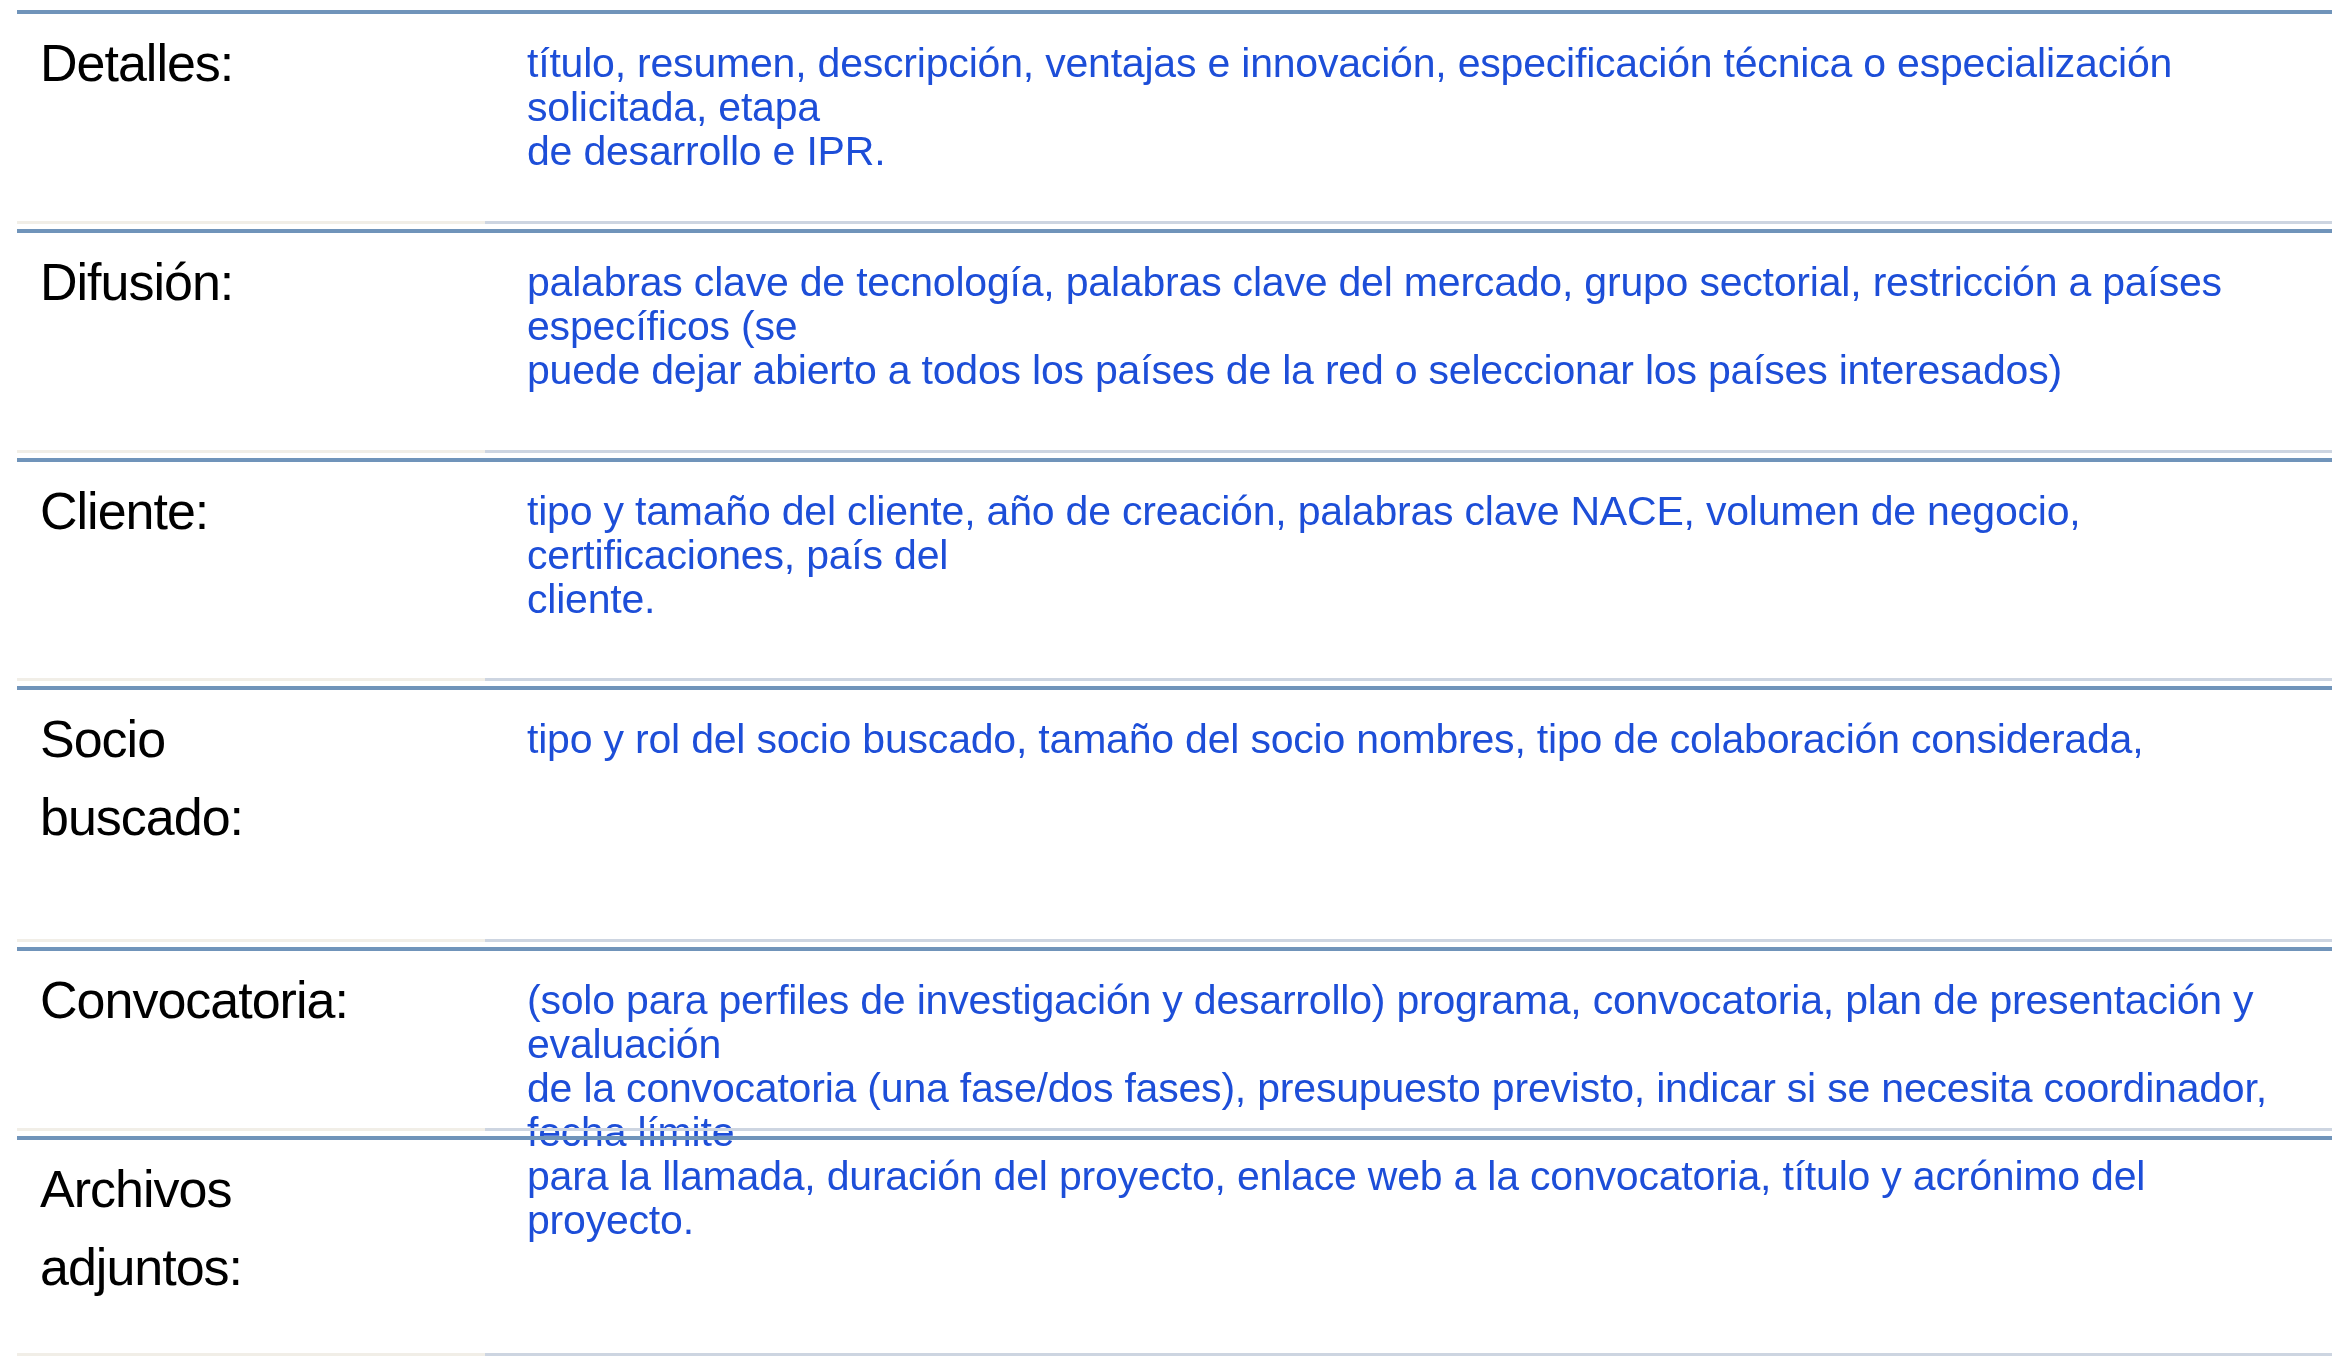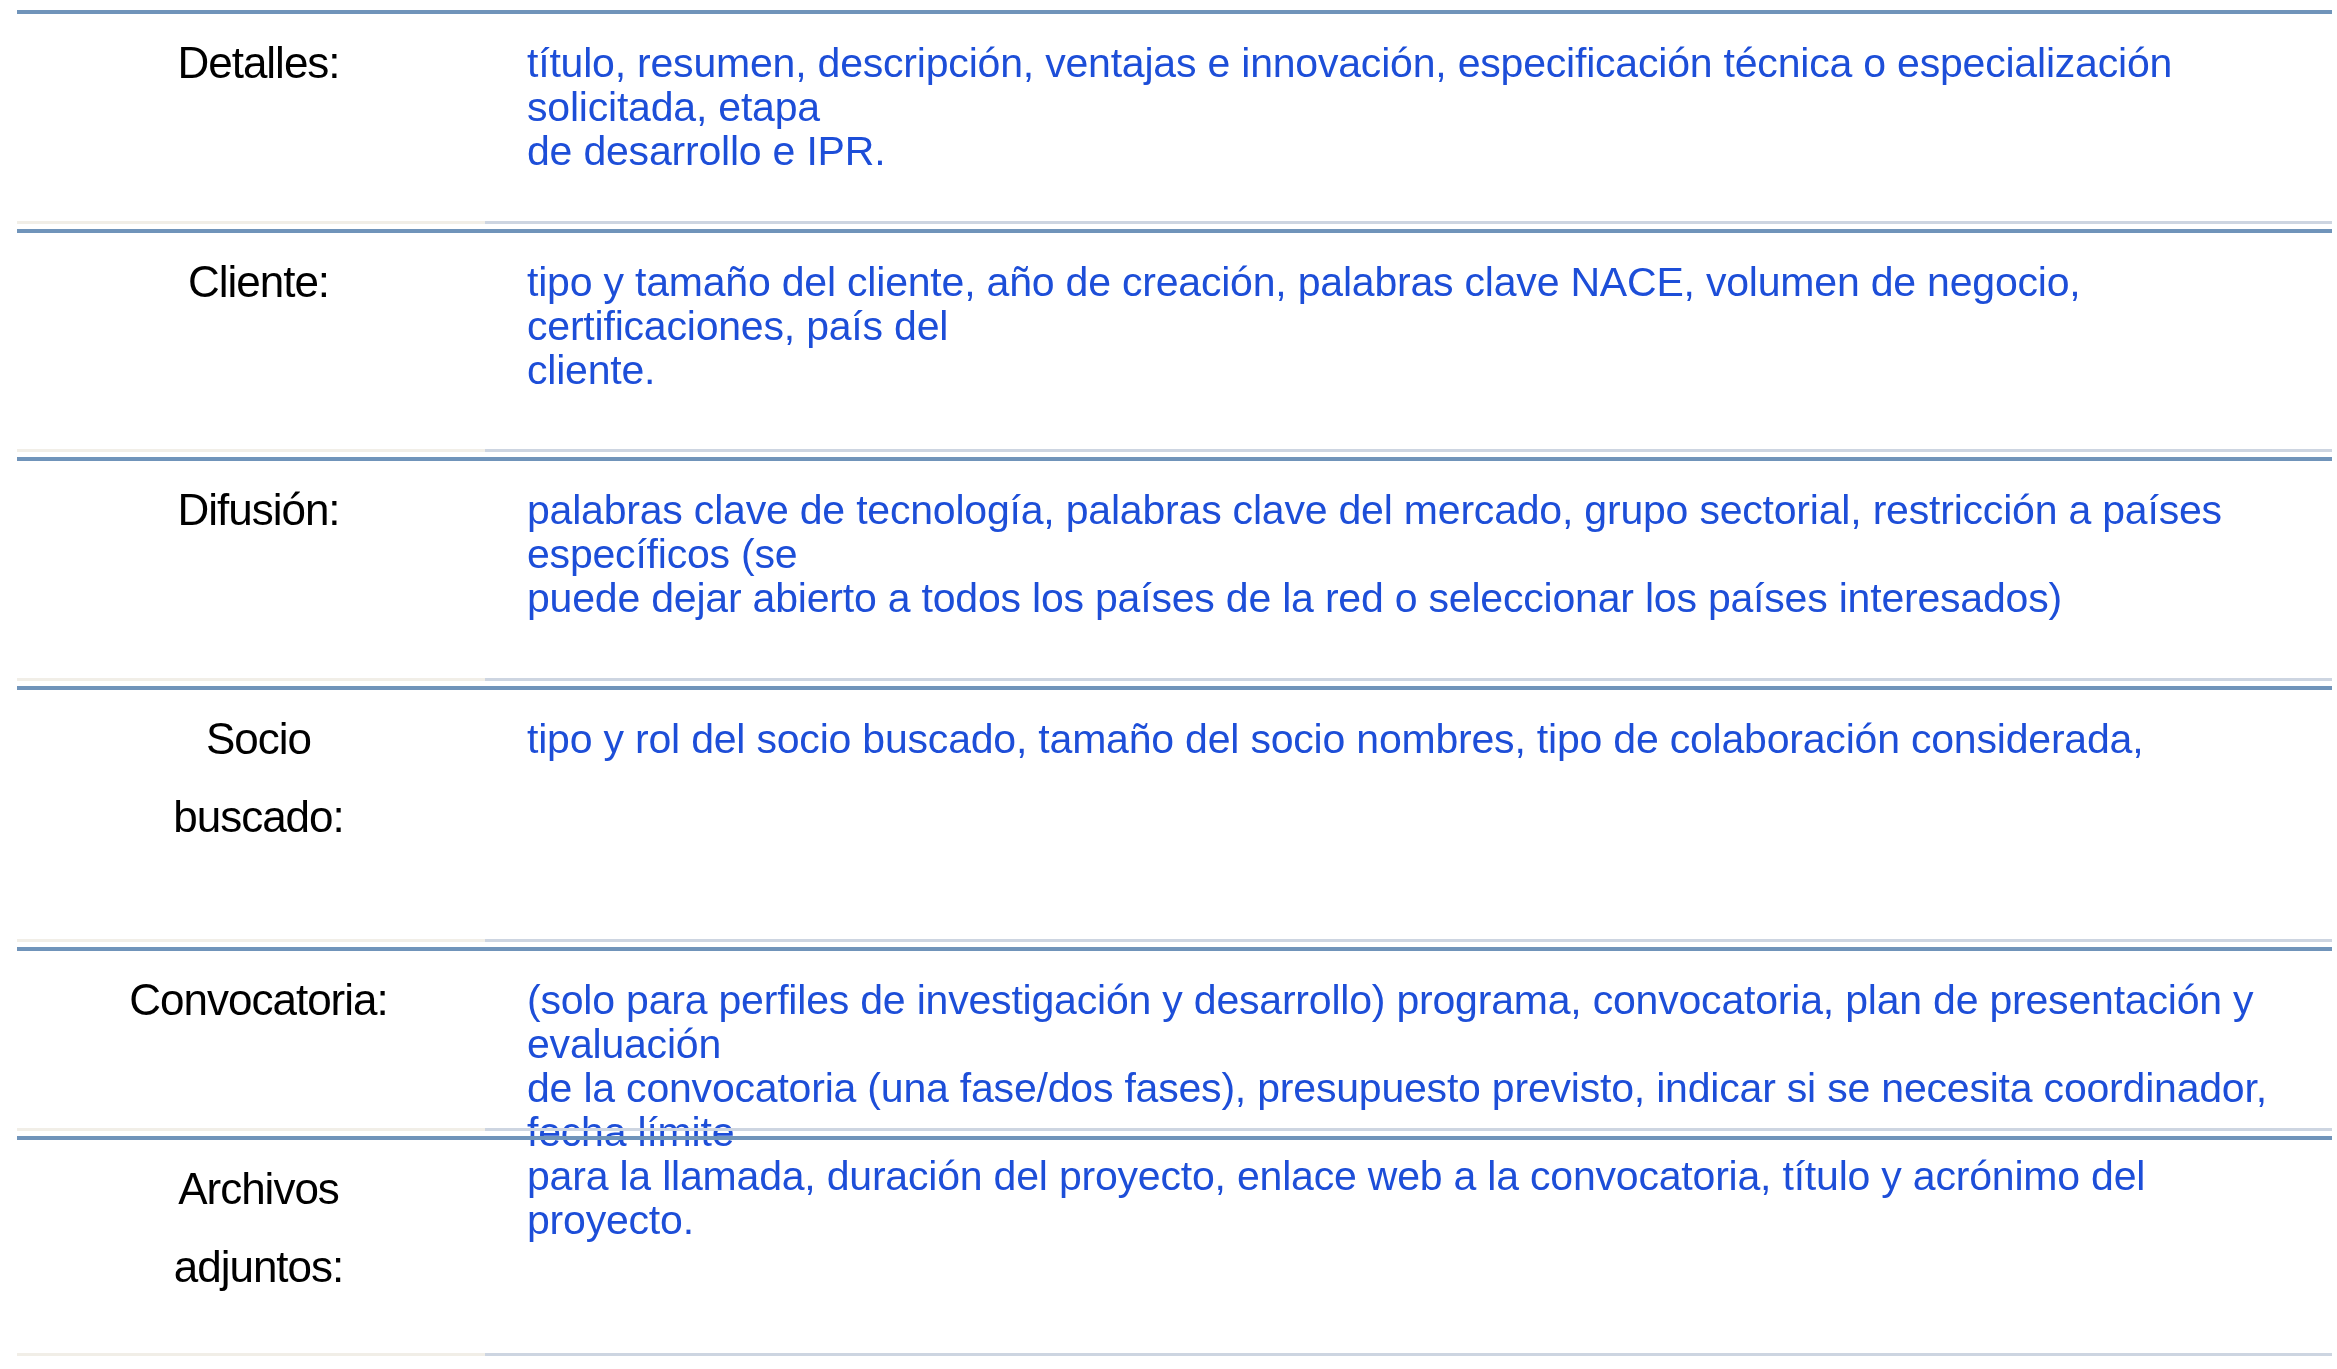"Detalles:" .label-cell { font-size: 44px -> 52px; text-align: center -> none }
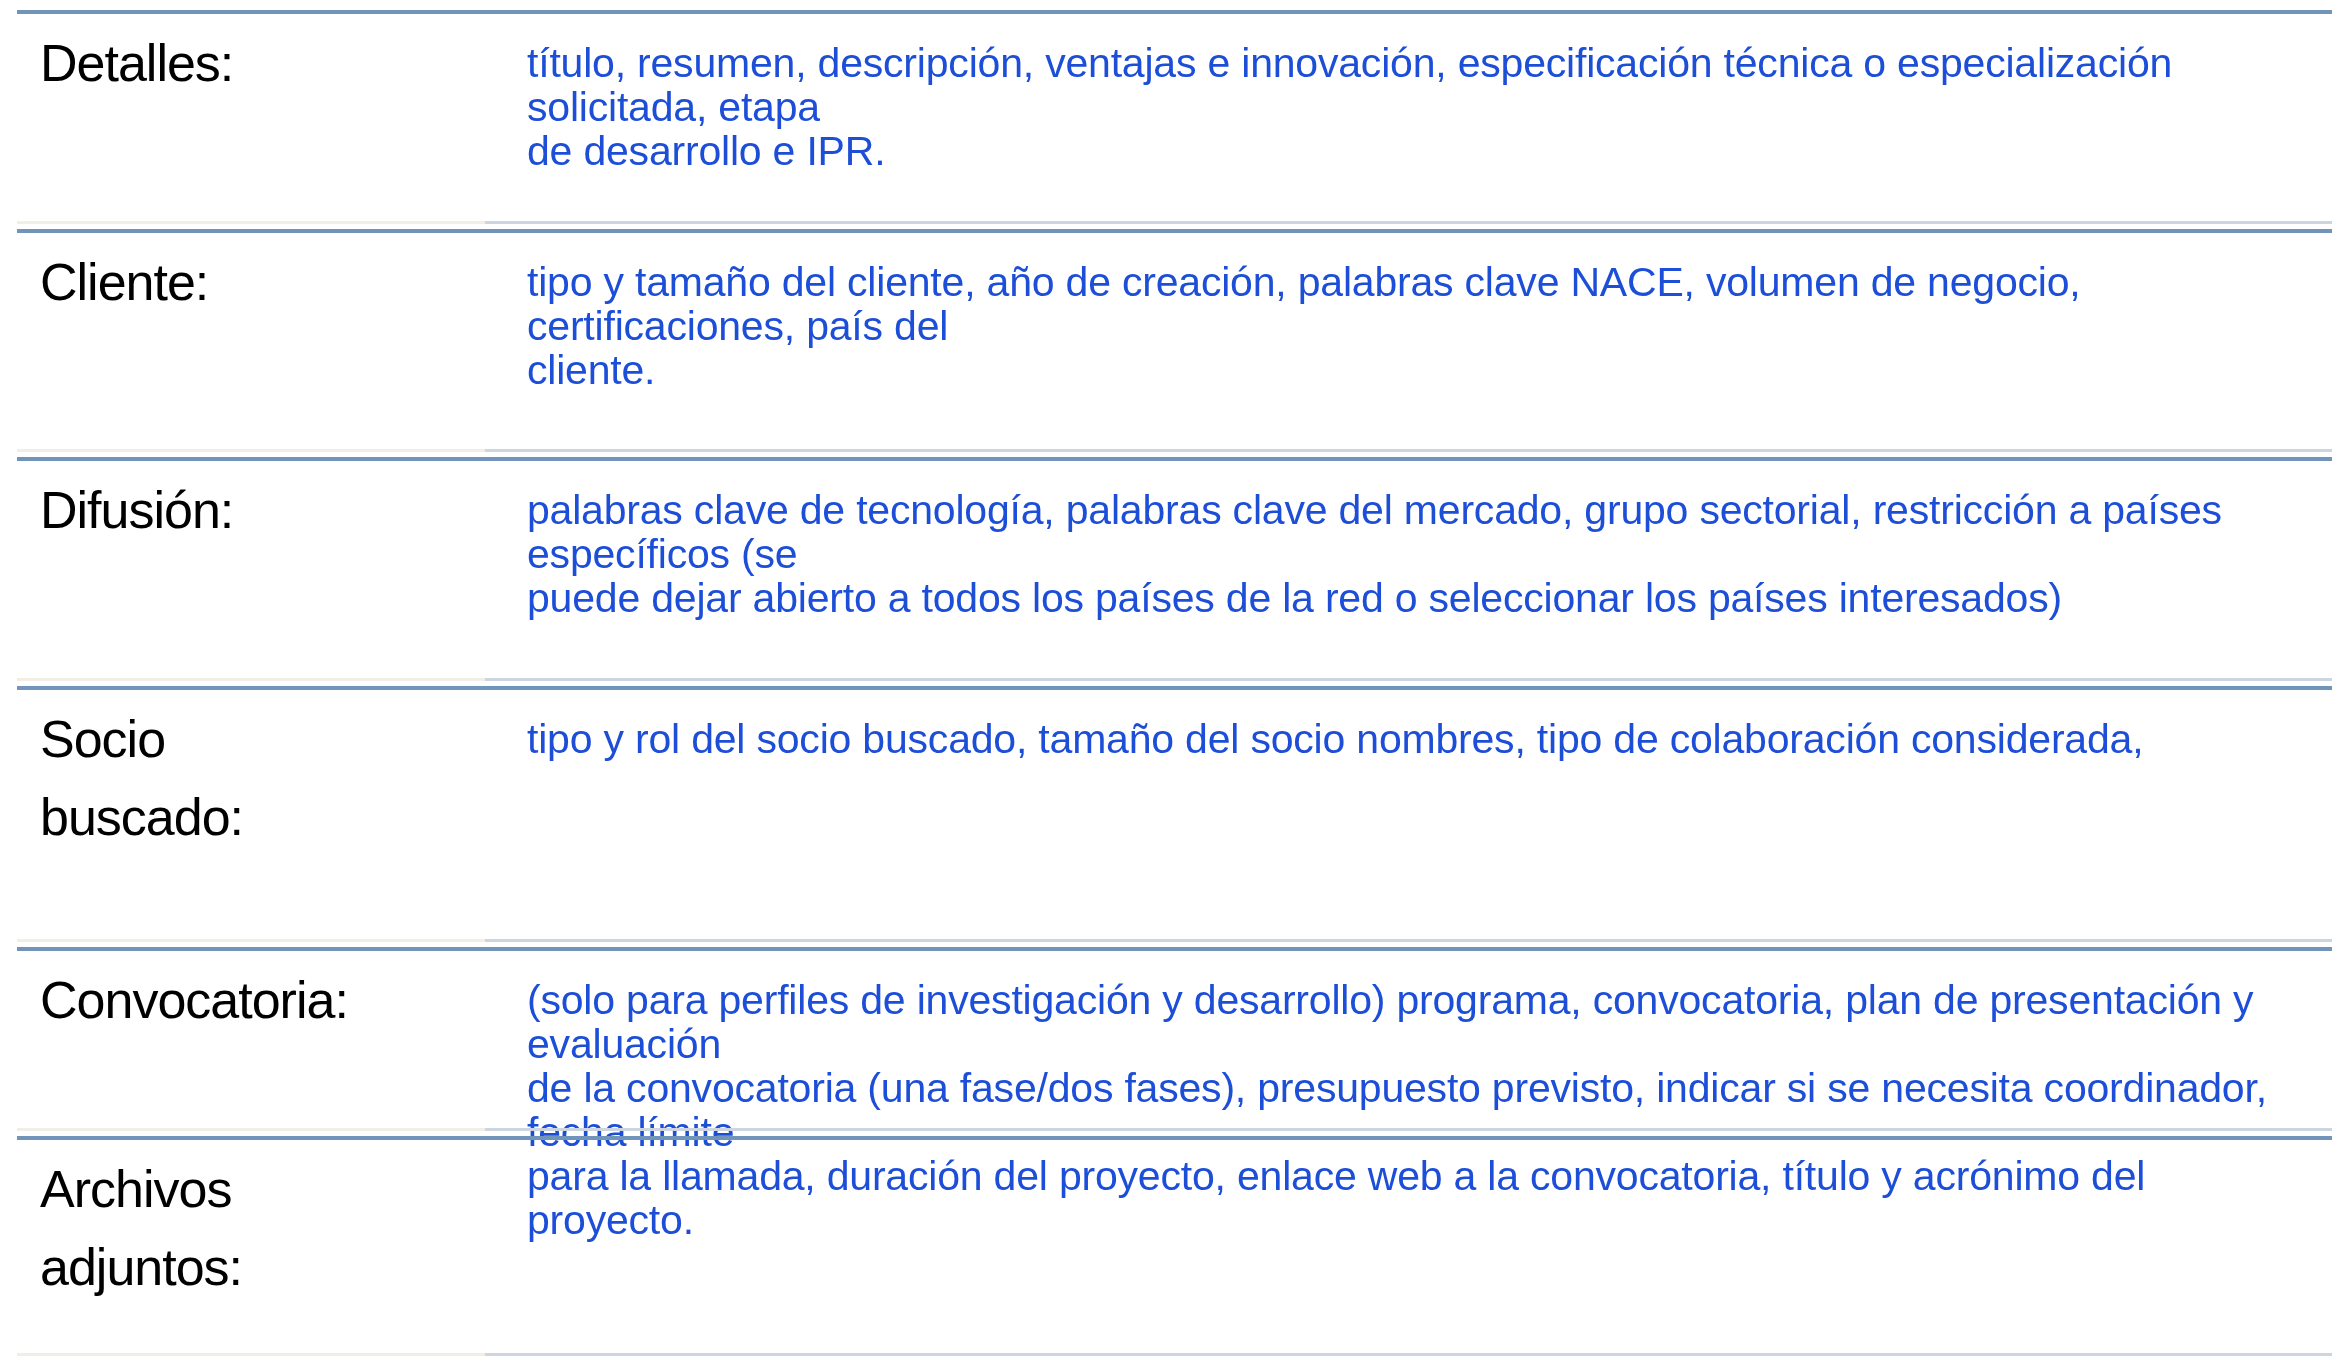"Cliente:" section.row { order: before "Difusión:" -> after "Difusión:" }
